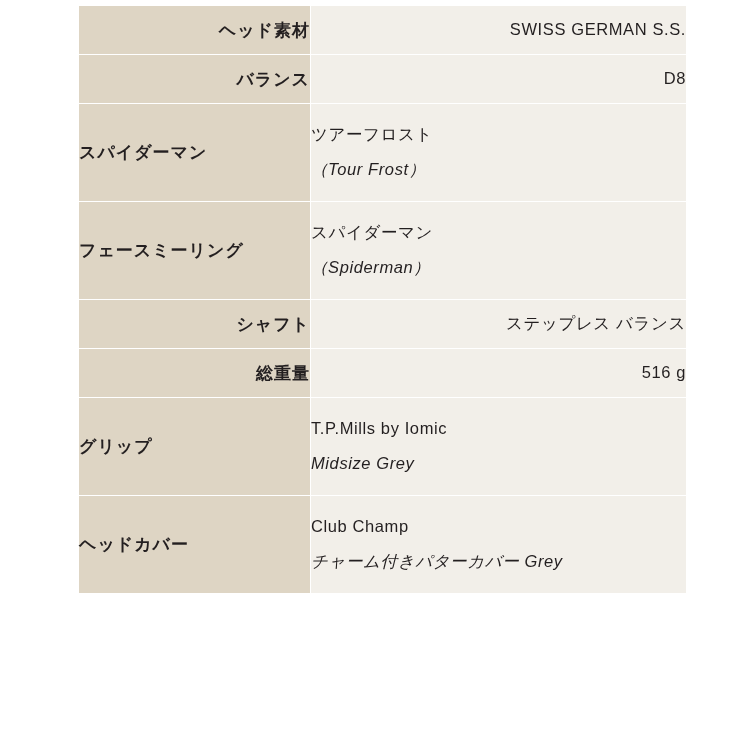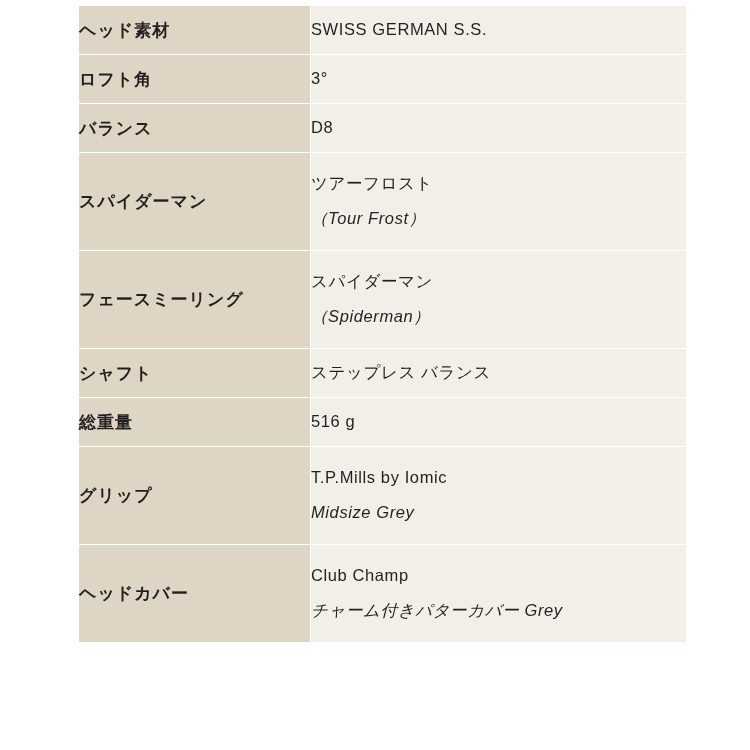"ヘッド素材" .row-h1 .cell-label, .row-h1 .cell-value { text-align: none -> right }
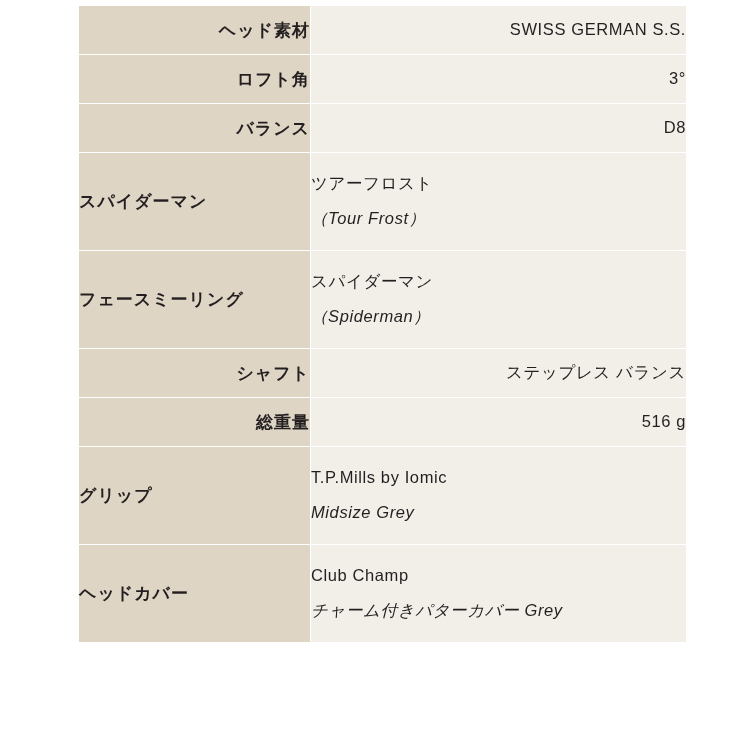"ロフト角" tr.row-h1 { html: <tr> <td>ロフト角</td> <td> <span>3°</span> </td> </tr> -> none }
